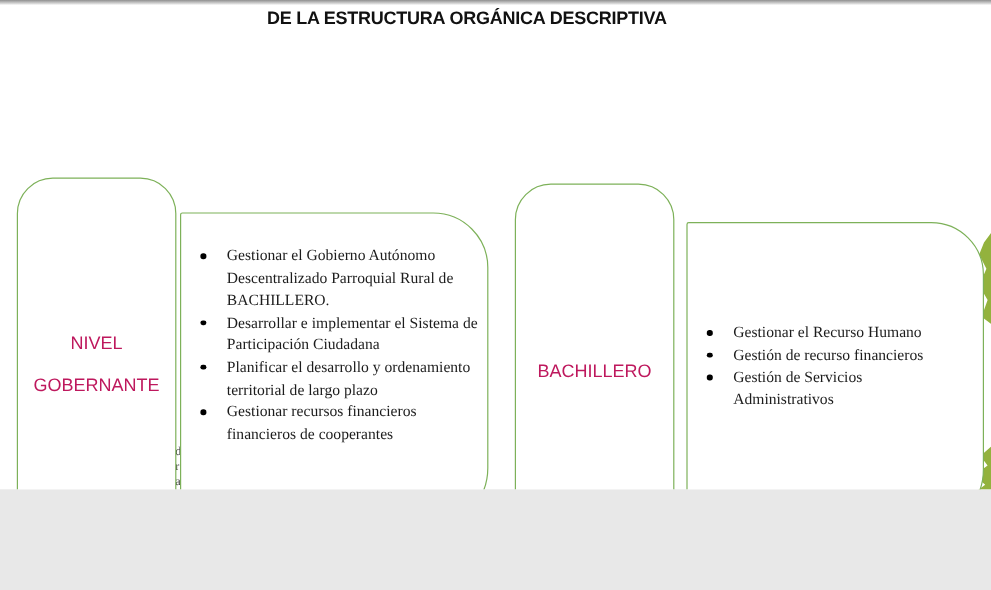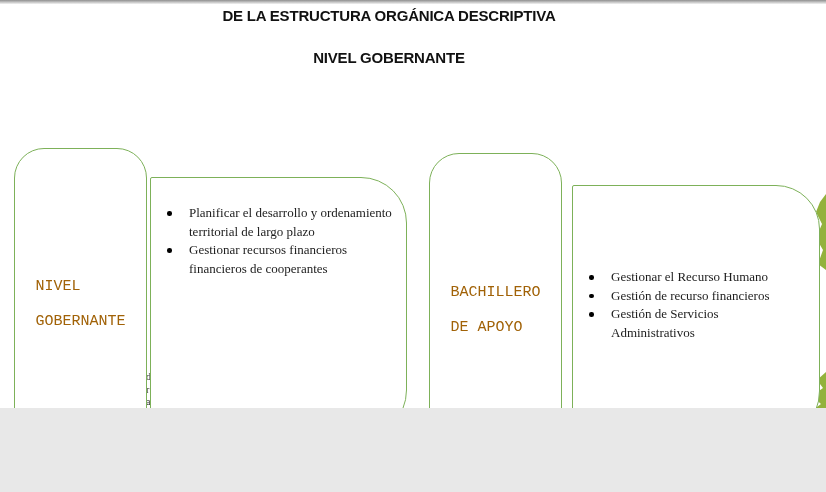"NIVEL GOBERNANTE" h2.doc-subtitle { html: <h2>NIVEL GOBERNANTE</h2> -> none }
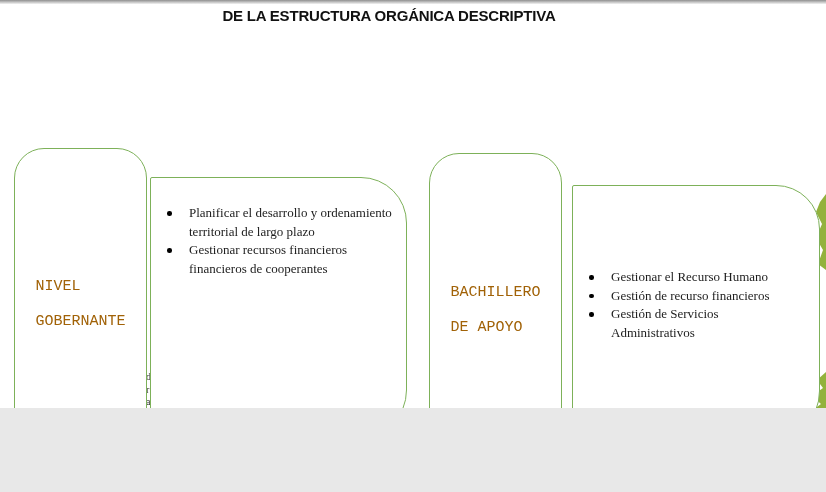"Gestionar el Gobierno Autónomo" li { html: none -> <li>Gestionar el Gobierno Autónomo Descentralizado Parroquial Rural de BACHILLERO.</li> }
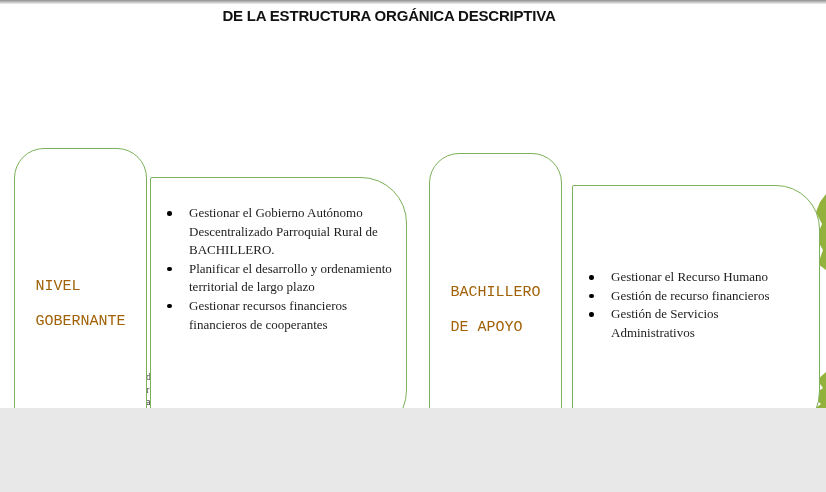"Desarrollar e implementar el Sistema" li { html: none -> <li>Desarrollar e implementar el Sistema de Participación Ciudadana</li> }
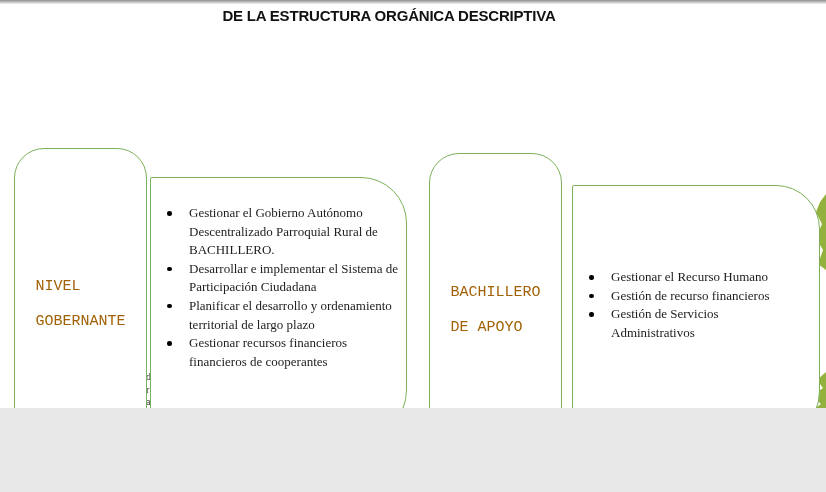"NIVEL" .label-box { color: #a16207 -> #be185d; font-family: Liberation Mono, monospace -> Liberation Sans, sans-serif; text-align: left -> center }
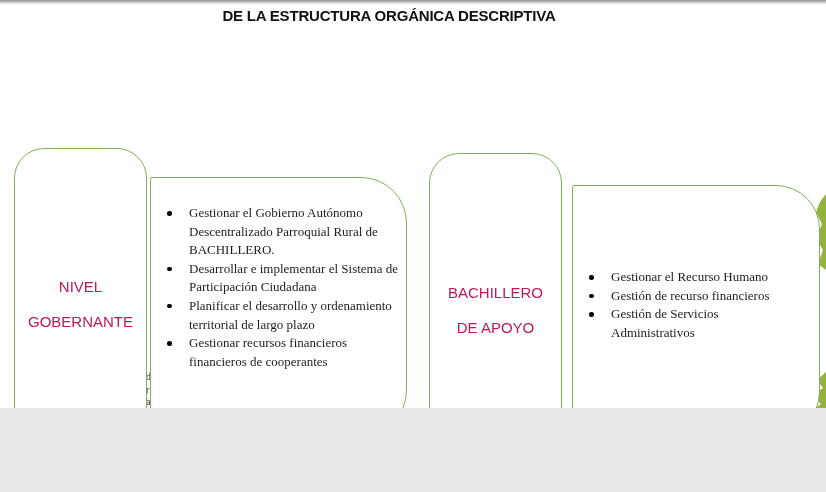"DE APOYO" span.label-line { html: <span>DE APOYO</span> -> none }
